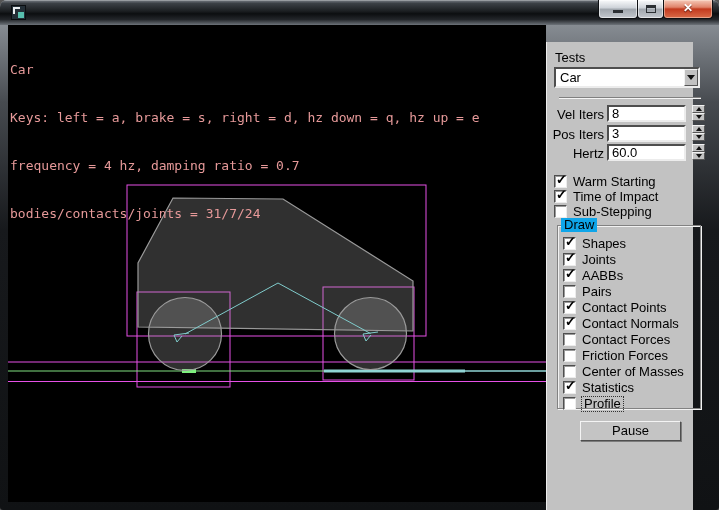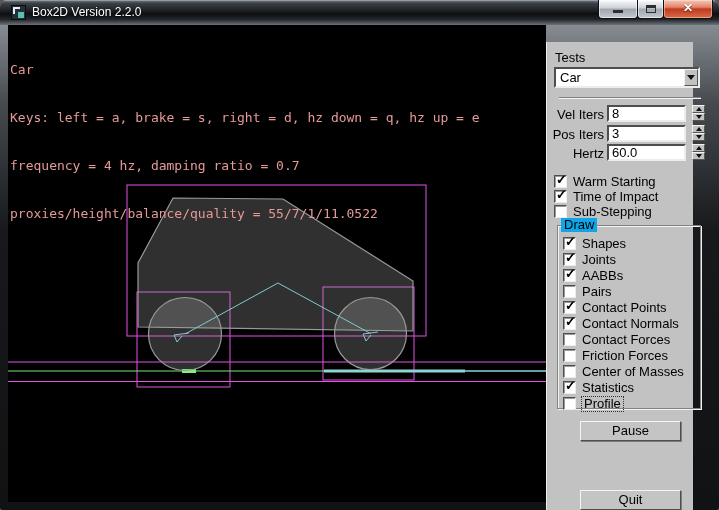"Box2D Version 2.2.0" div.title-text { html: <div>Box2D Version 2.2.0</div> -> none }
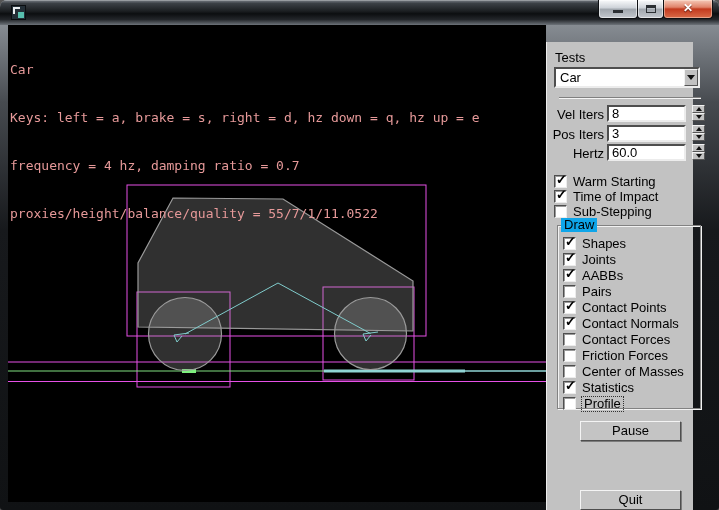"bodies/contacts/joints = 31/7/24" div { html: none -> <div>bodies/contacts/joints = 31/7/24</div> }
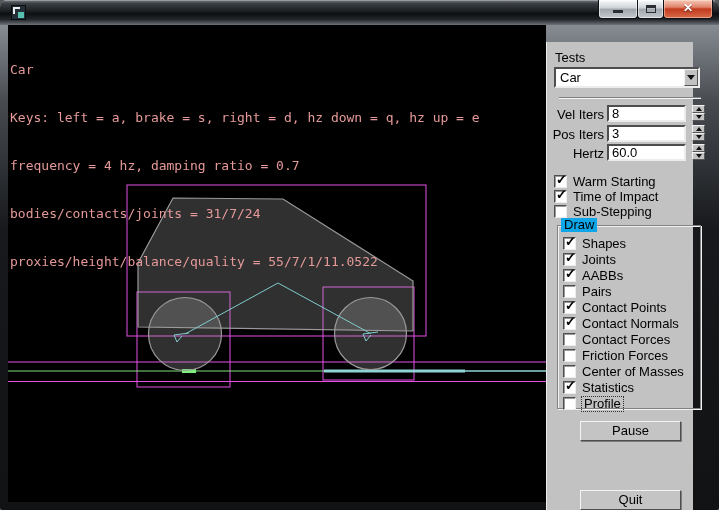"proxies/height/balance/quality =" div { html: <div>proxies/height/balance/quality = 55/7/1/11.0522</div> -> none }
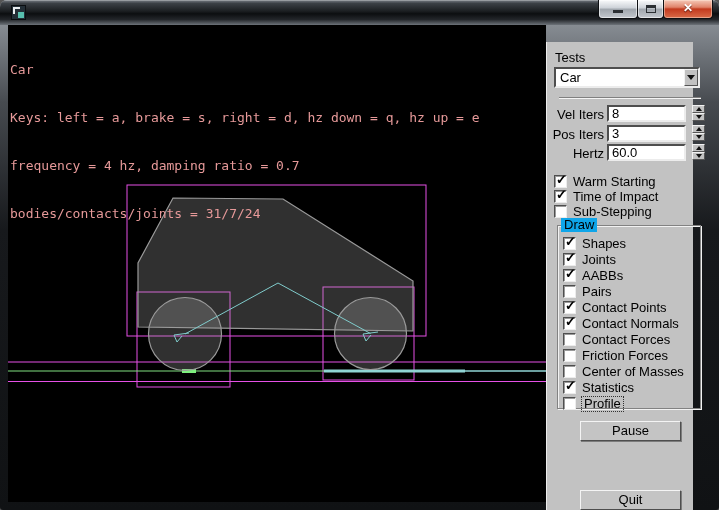"Quit" div.gbutton { html: <div>Quit</div> -> none }
